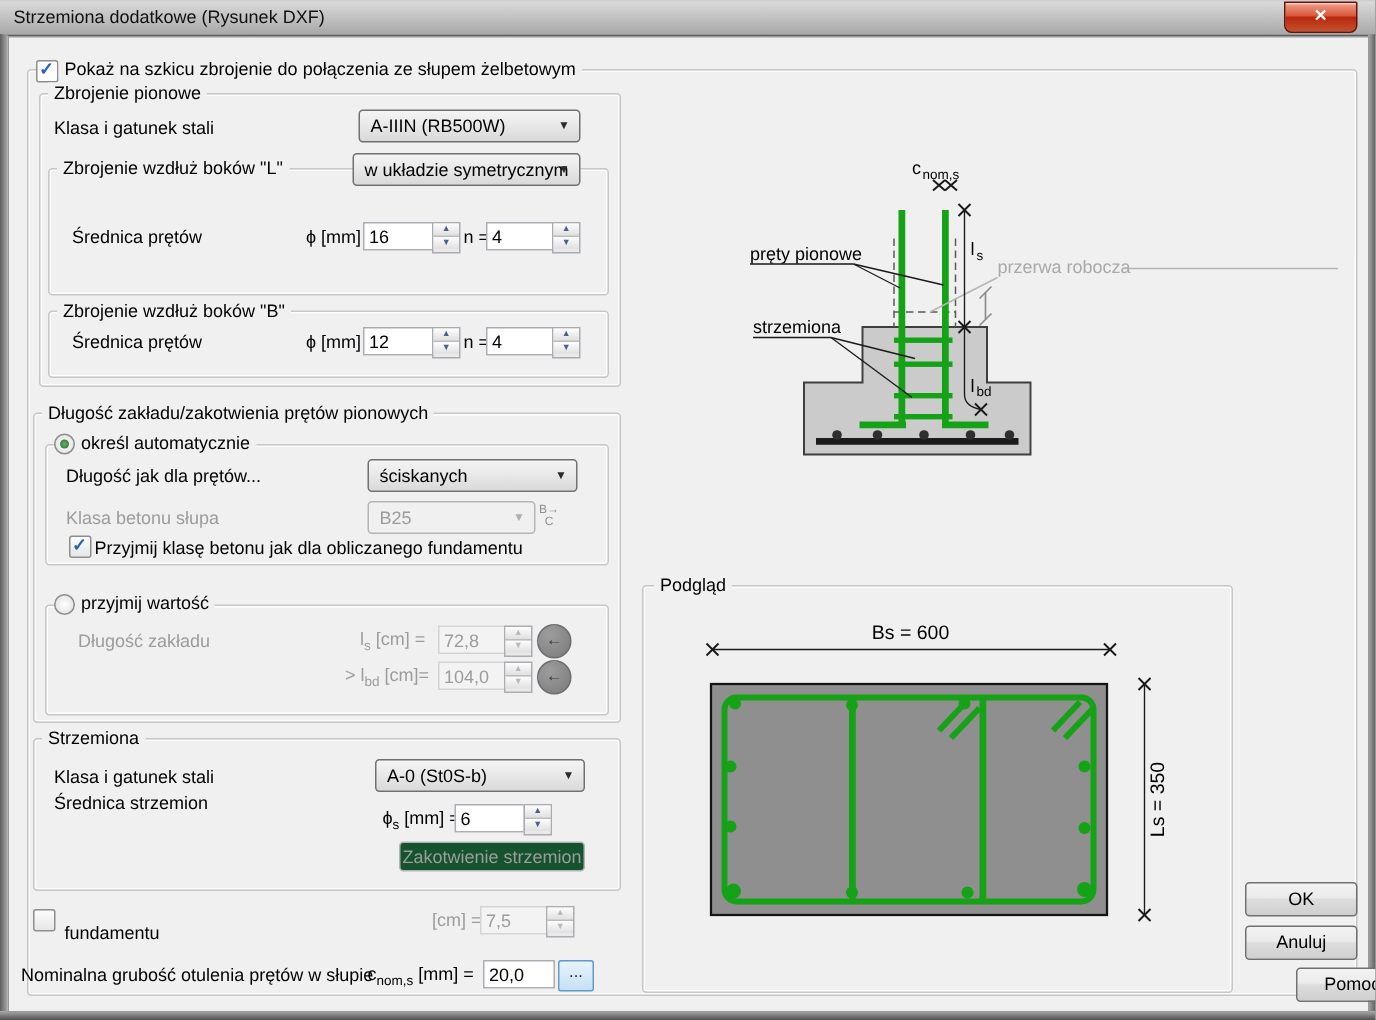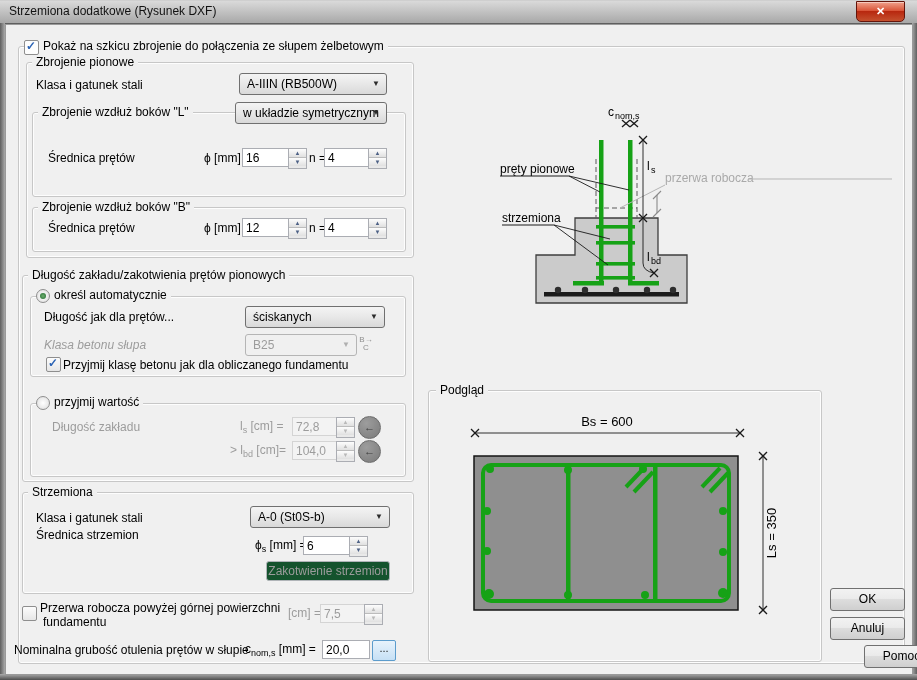"Klasa betonu słupa" span.glbl { font-style: italic -> none }
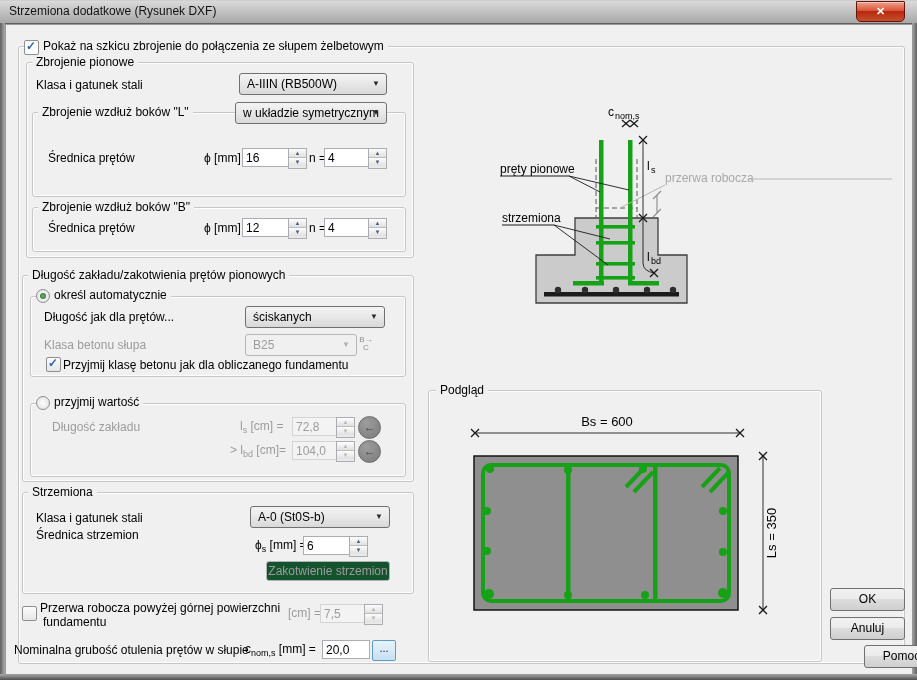"Przerwa robocza powyżej górnej" span.lbl { html: <span>Przerwa robocza powyżej górnej powierzchni</span> -> none }
